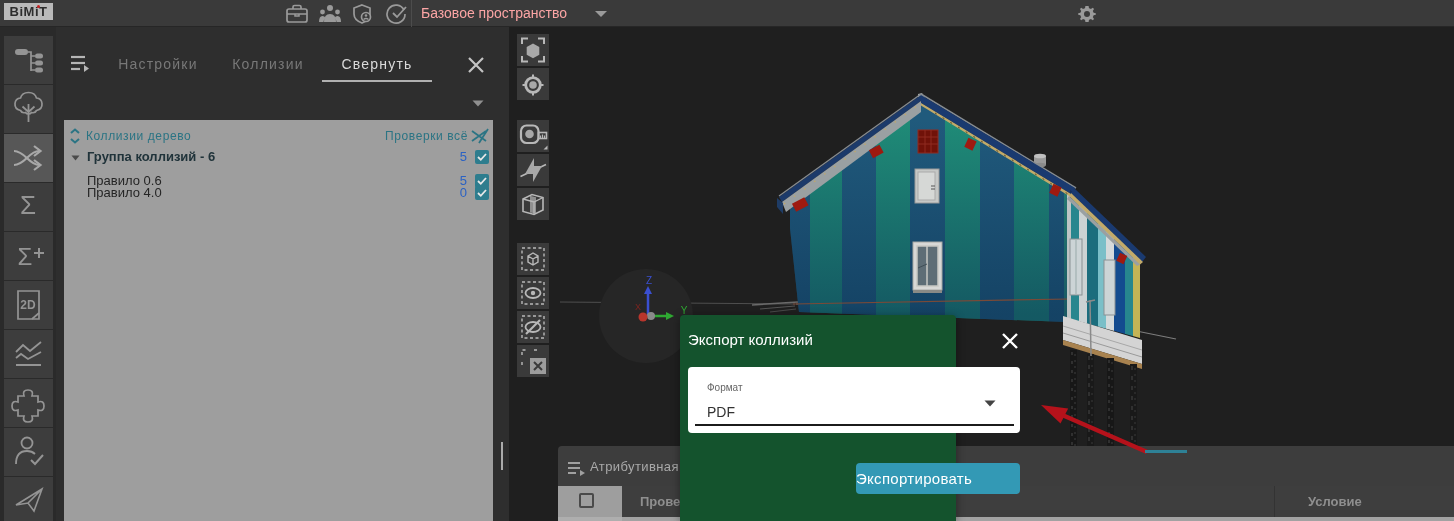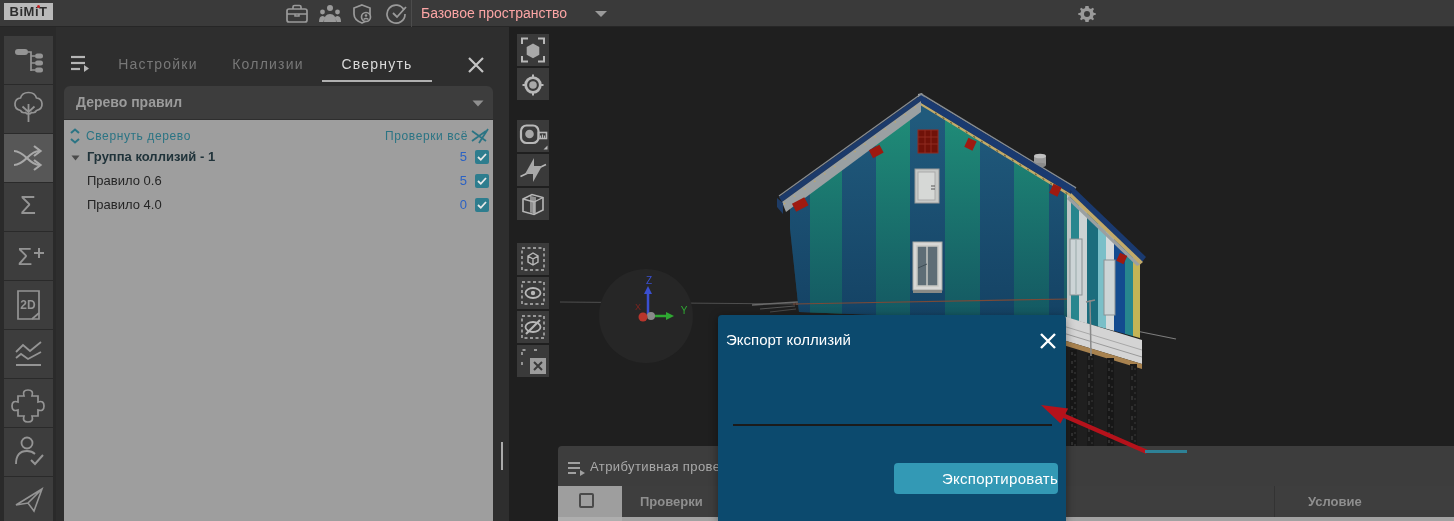"Дерево правил" div { html: <div>Дерево правил</div> -> none }
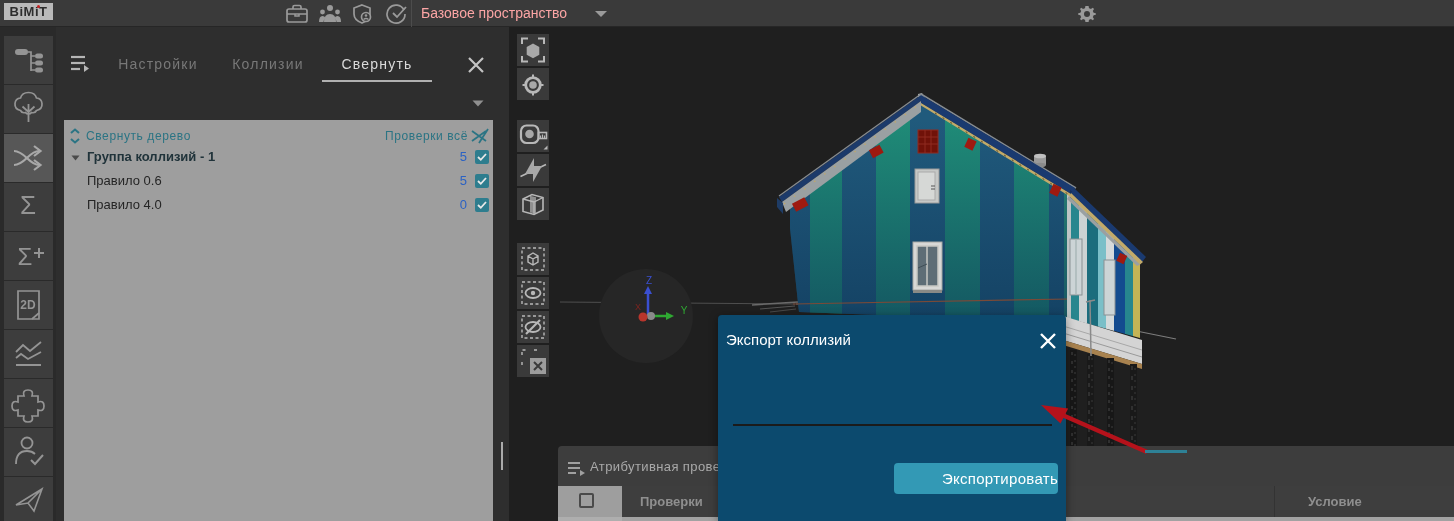"Свернуть дерево" span.tlink { text: Свернуть -> Коллизии }
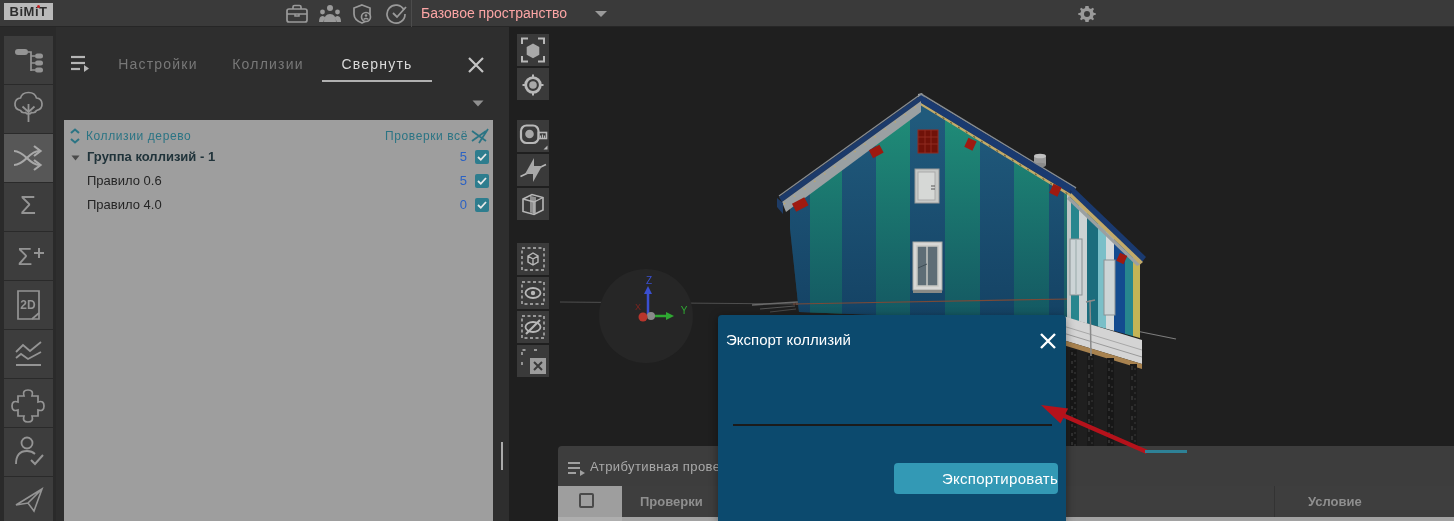"Группа коллизий - 1" span { text: 1 -> 6 }
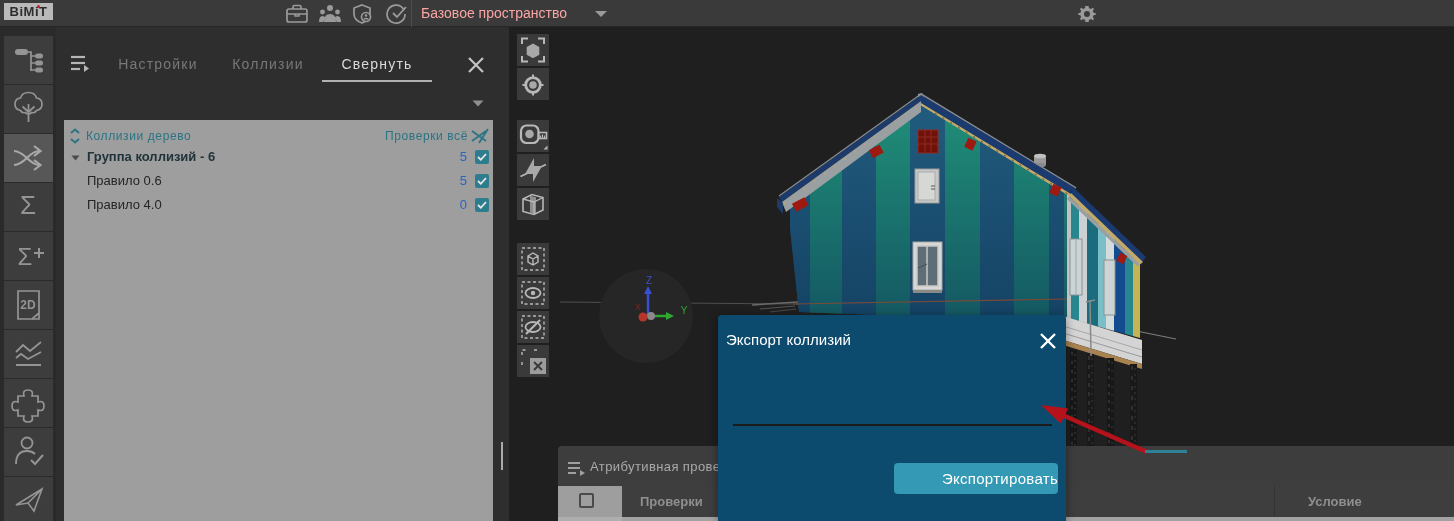"Правило 4.0" div.trow { top: 73px -> 61px }
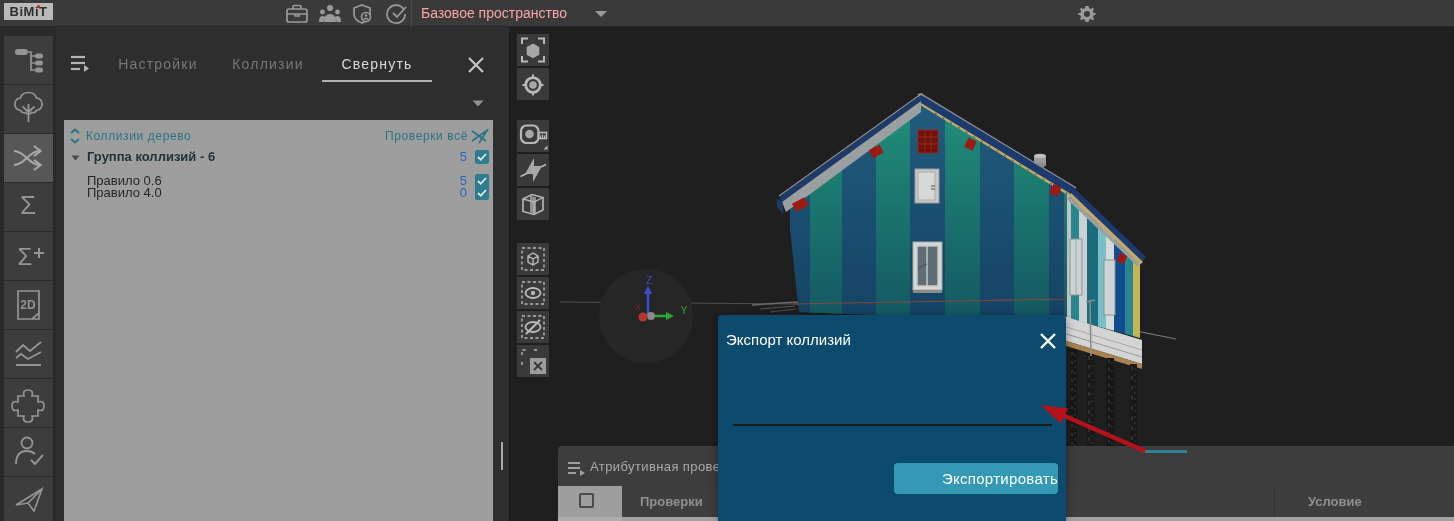"Экспорт коллизий" #modal { background: #0c4a6e -> #14532d; left: 718px -> 680px; width: 348px -> 276px }
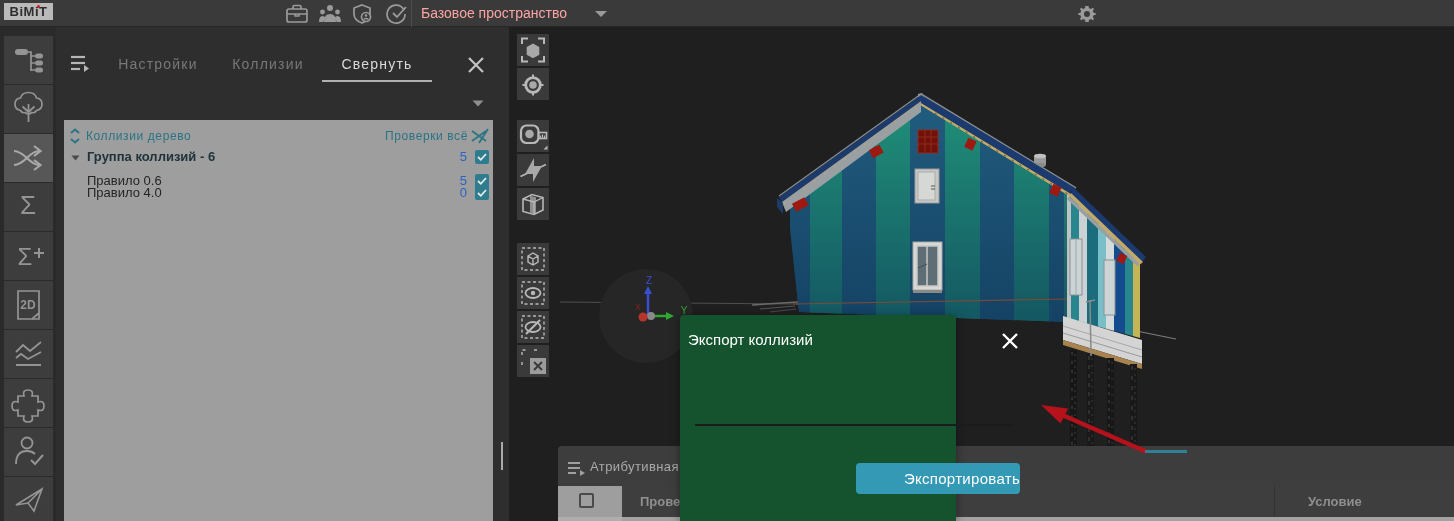"Формат" div { html: none -> <div> <div>Формат</div> <div>PDF</div> <svg> <polygon></polygon> </svg> </div> }
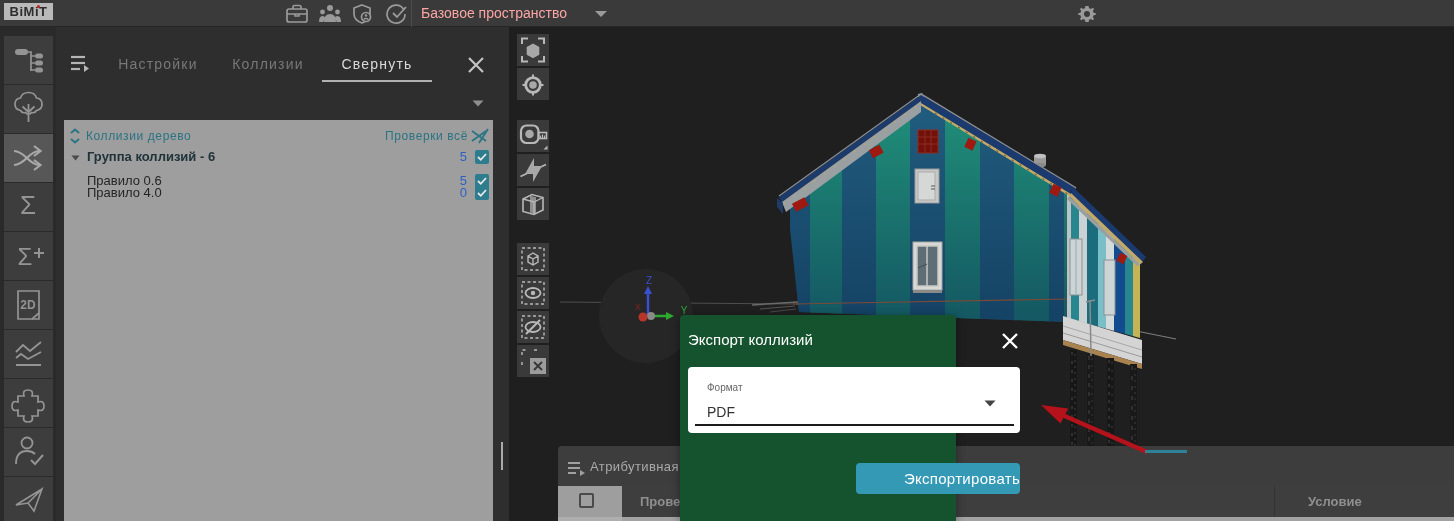"Экспортировать" #mbtn { text-align: right -> left }
